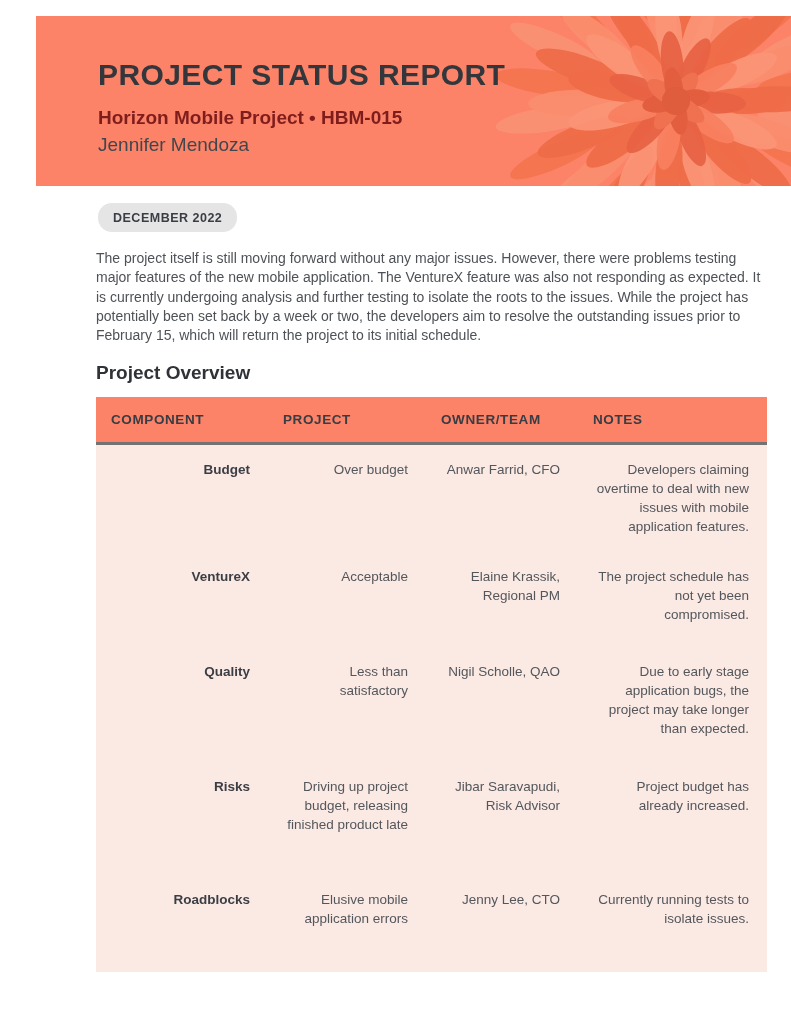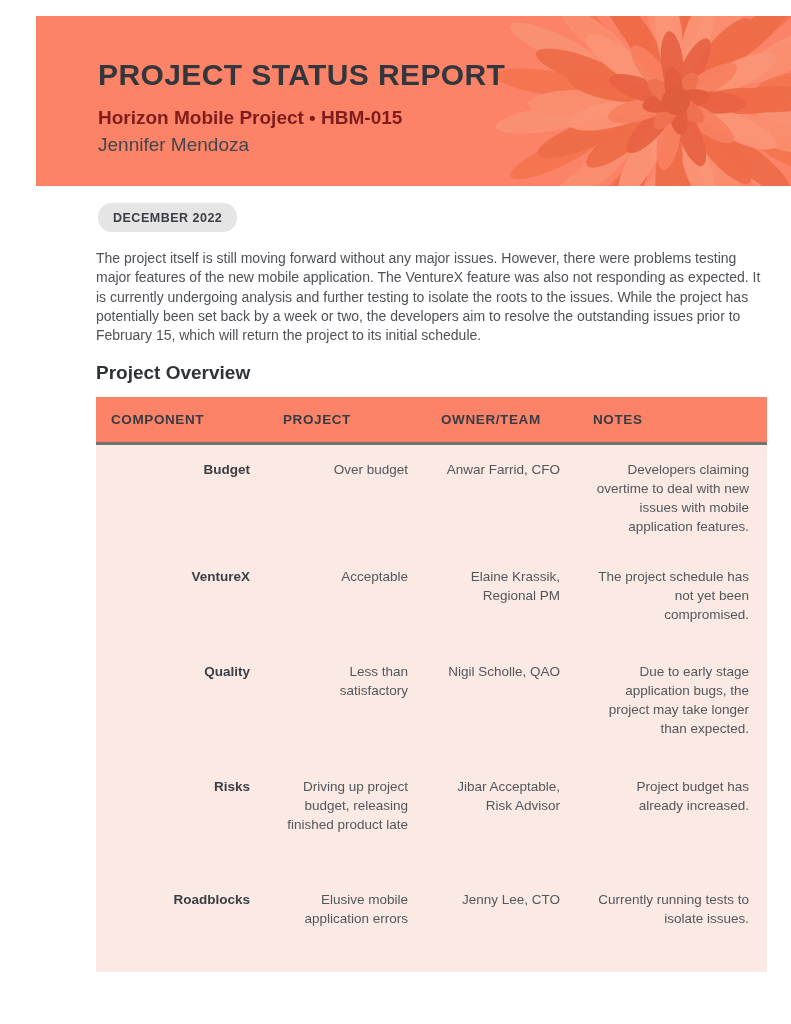"Jibar Acceptable, Risk Advisor" td { text: Acceptable -> Saravapudi }
